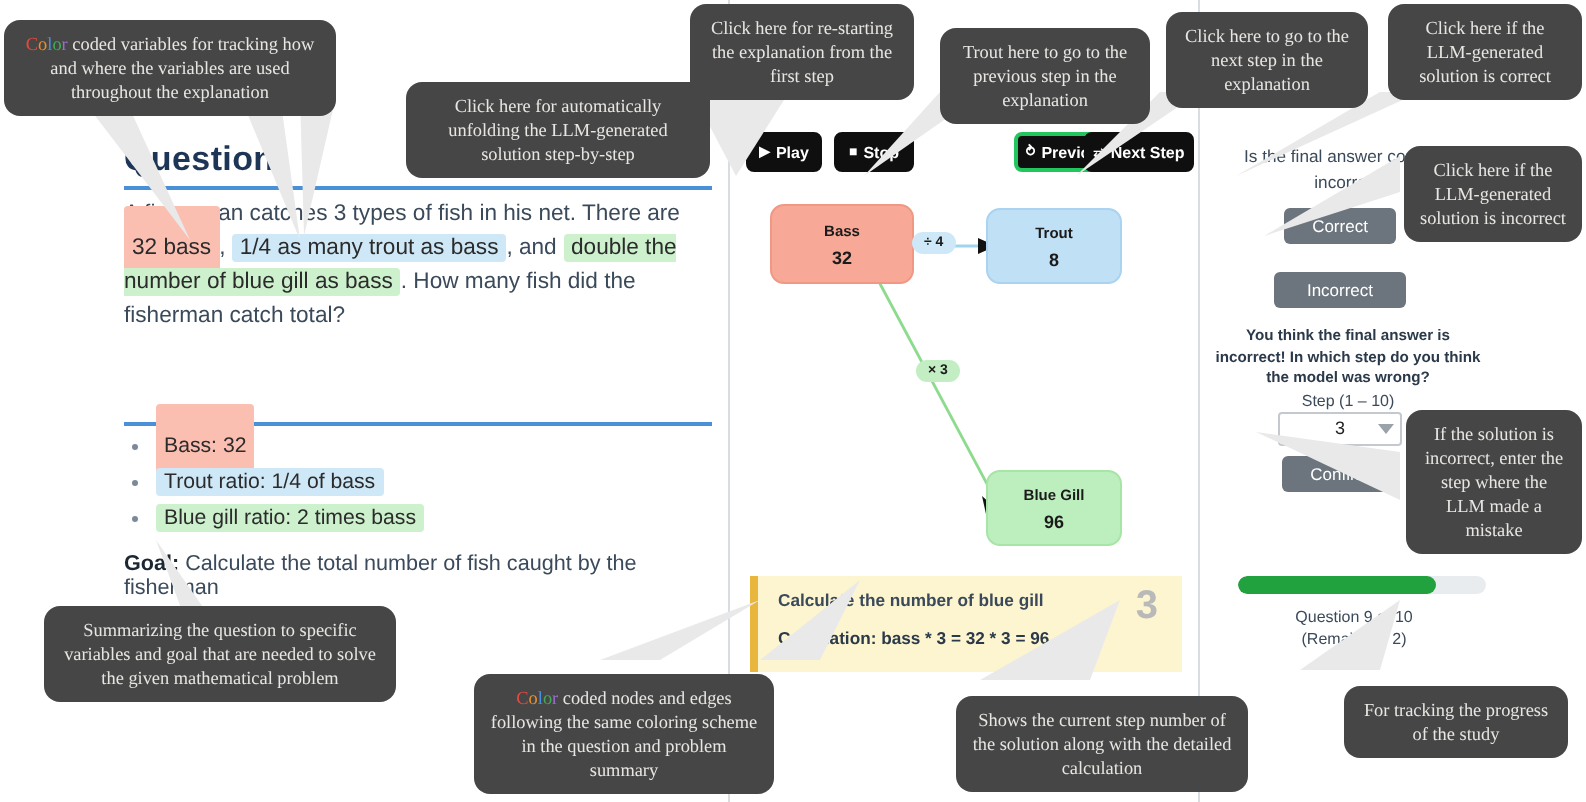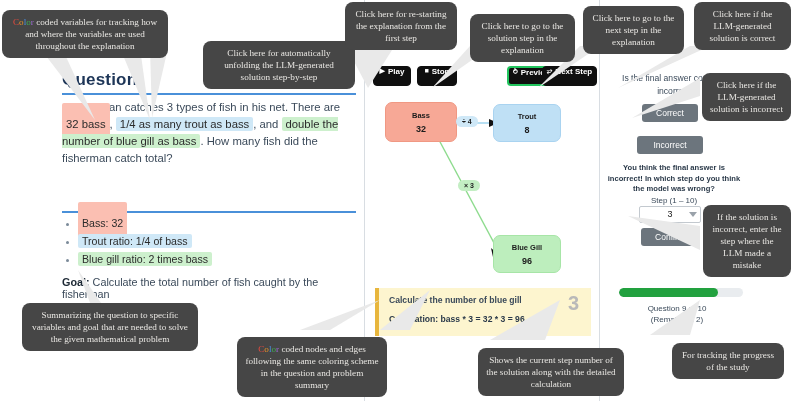"Click here to go to the solution" div.callout { text: Click here to go to the solution -> Trout here to go to the previous }
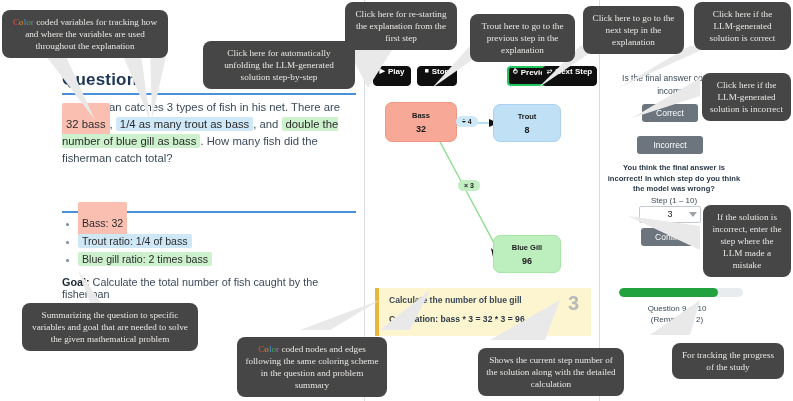"Play" .tb-btn { align-items: none -> center }
